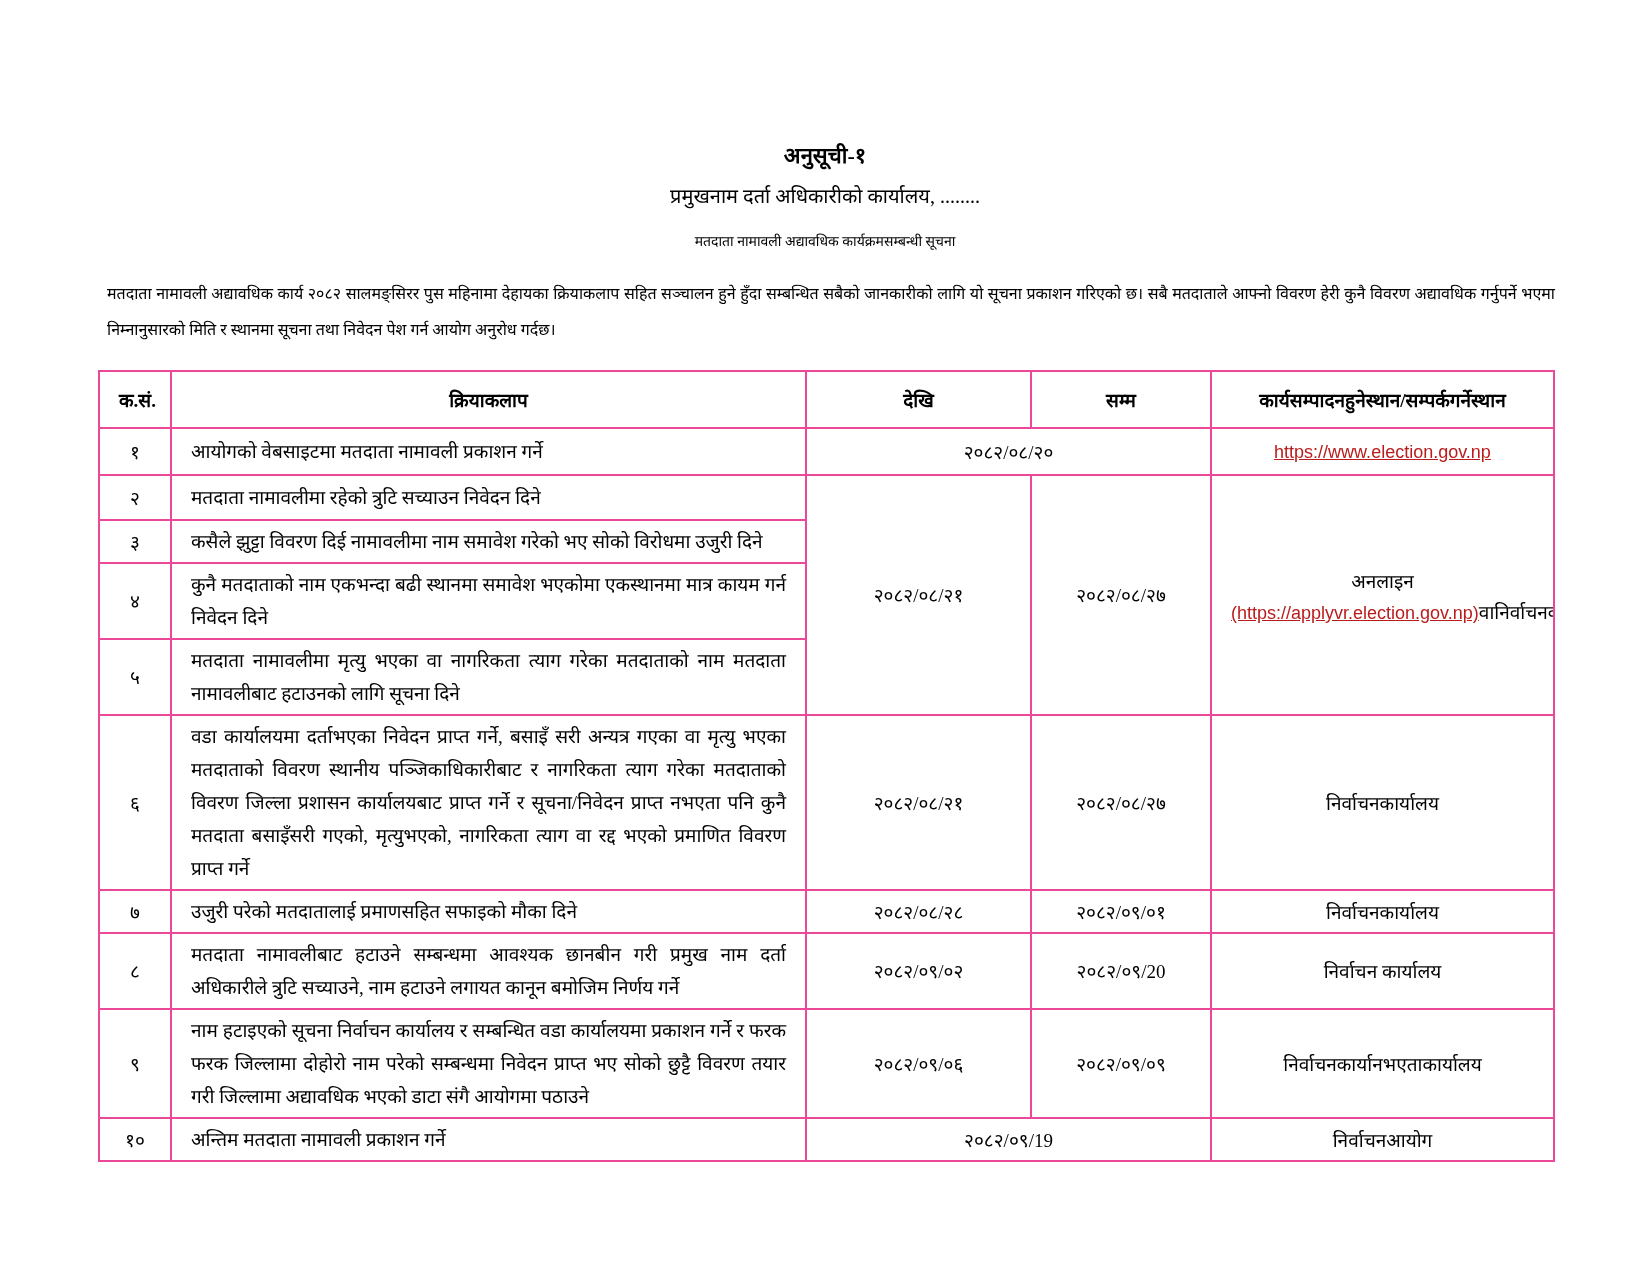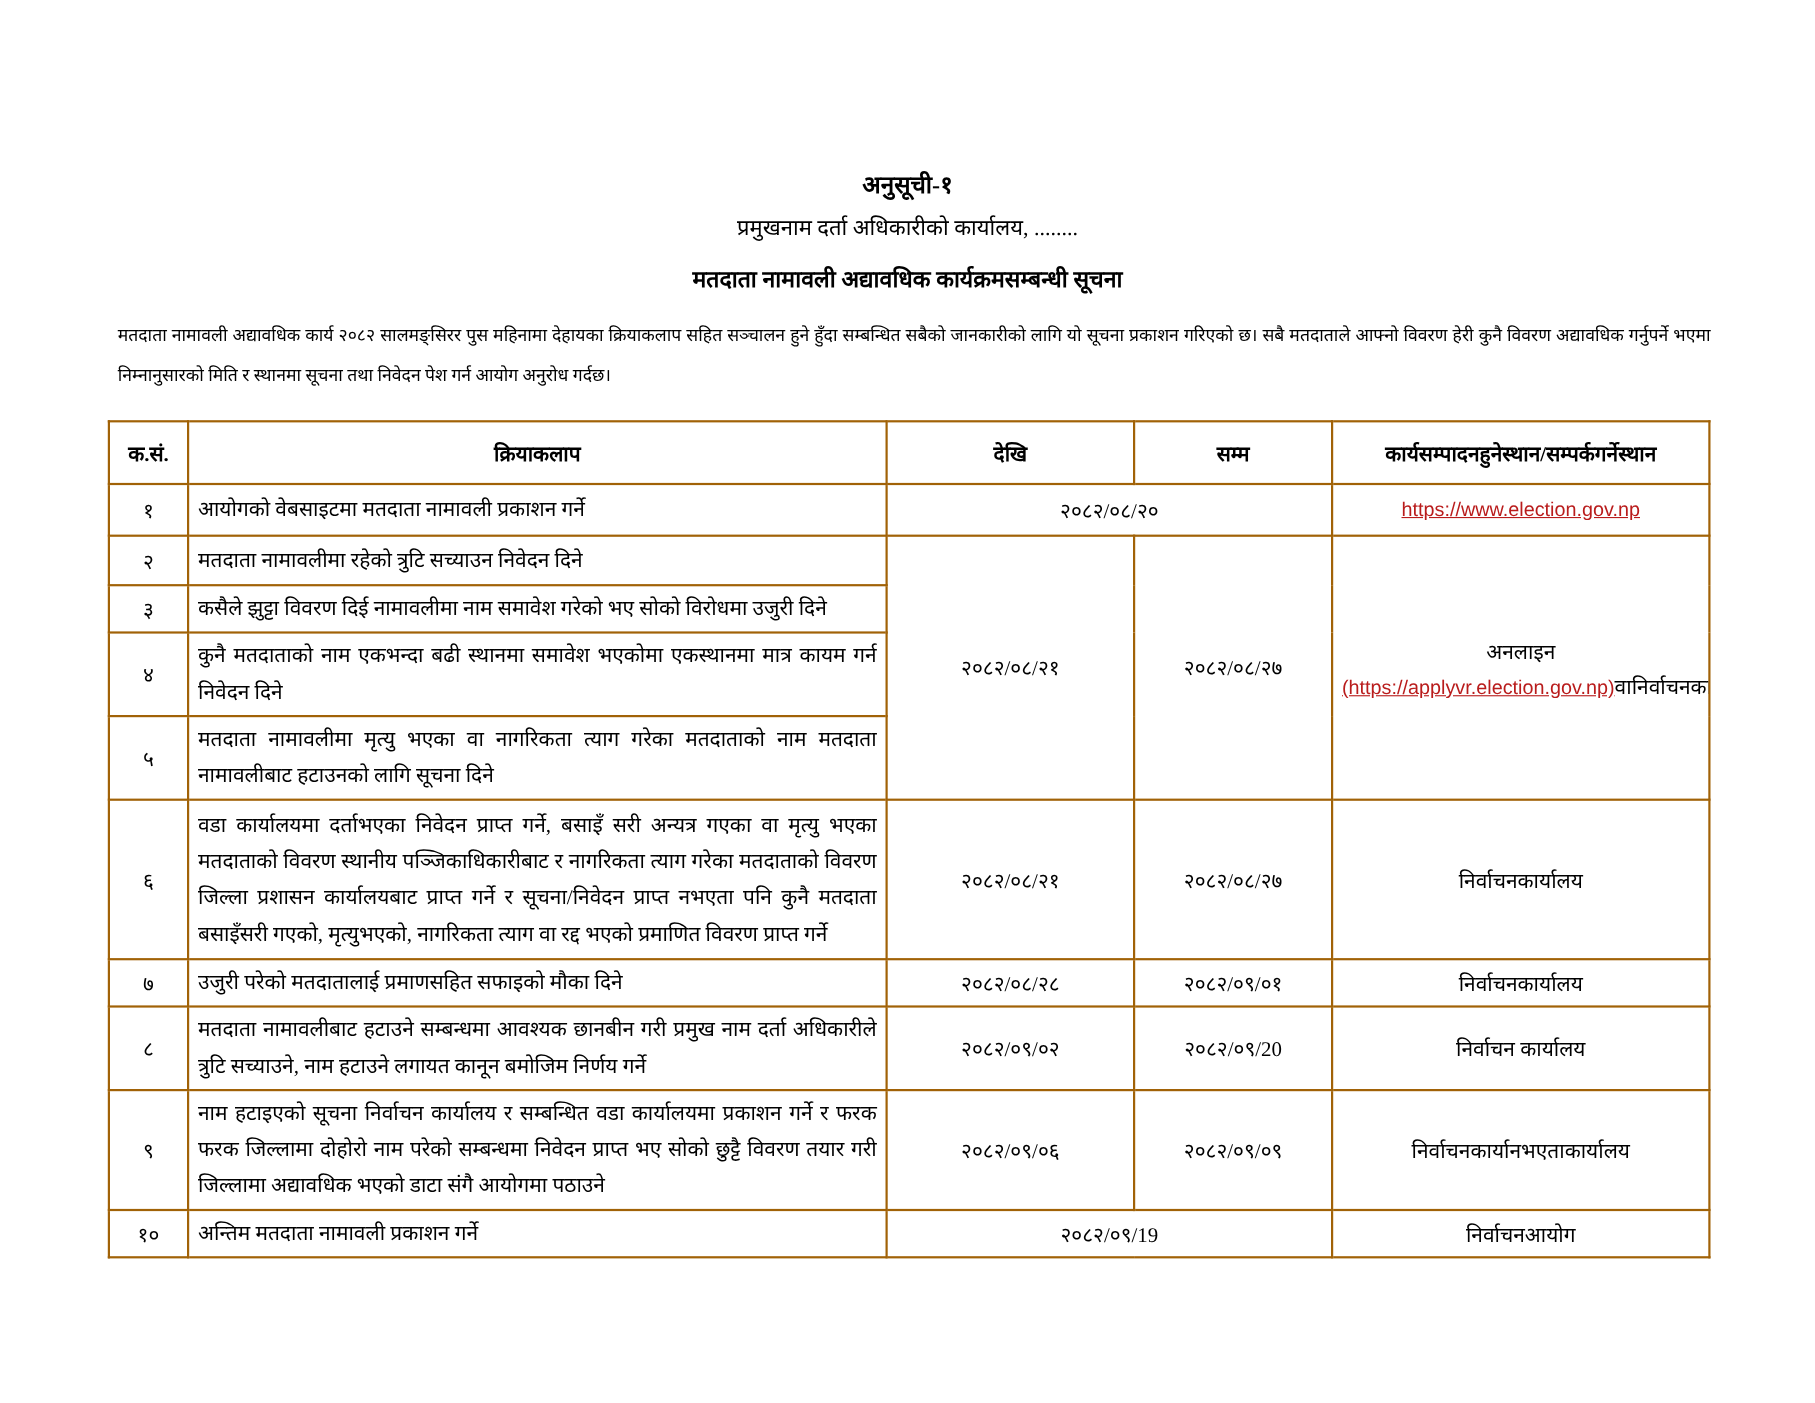"अनुसूची-१" .doc { top: 12px -> 0 }
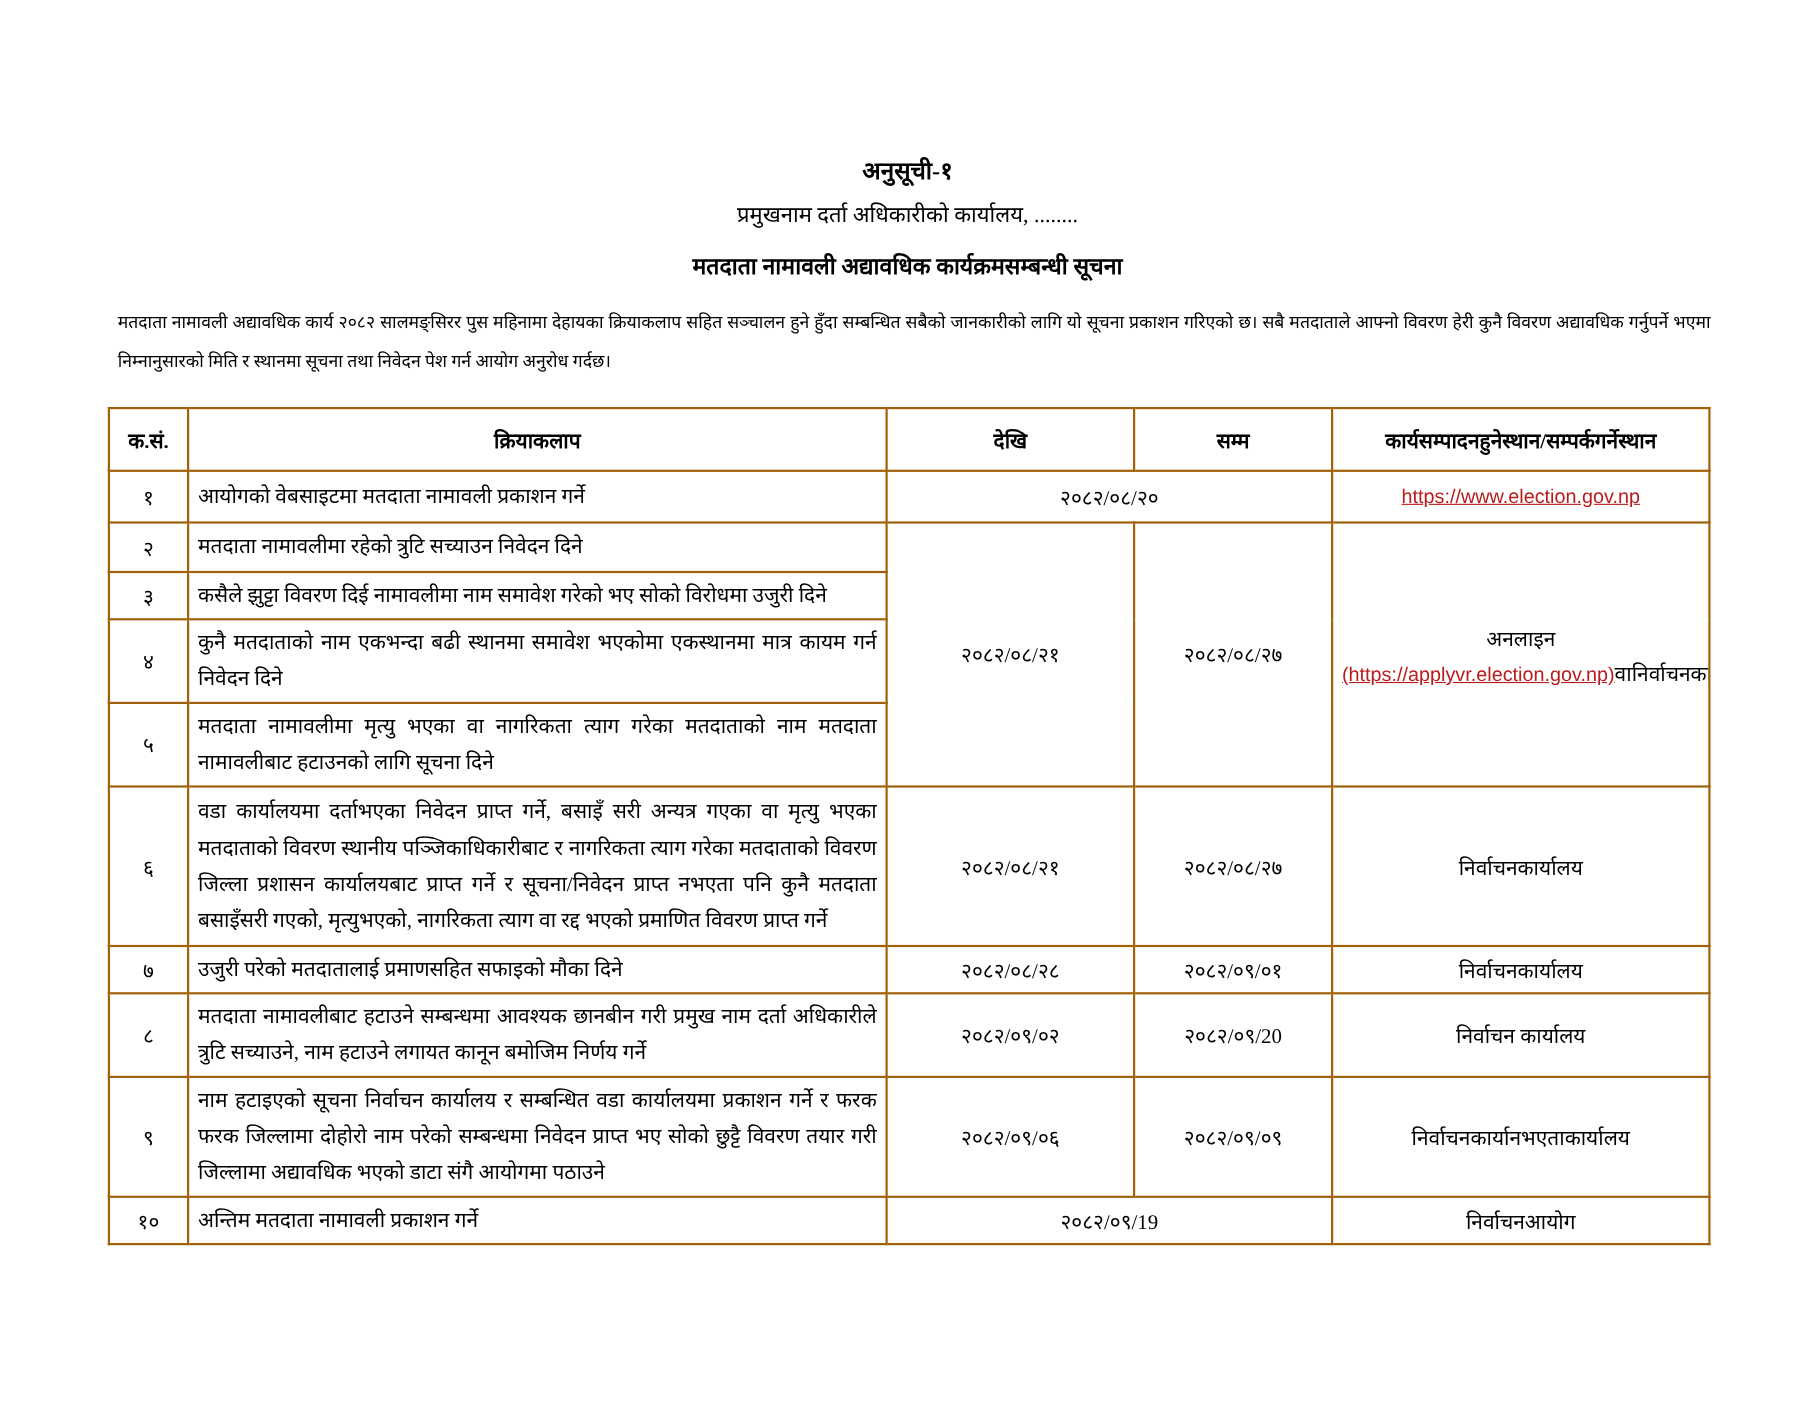"मतदाता नामावली अद्यावधिक" .notice-title { font-size: 21px -> 14px; font-weight: bold -> normal }
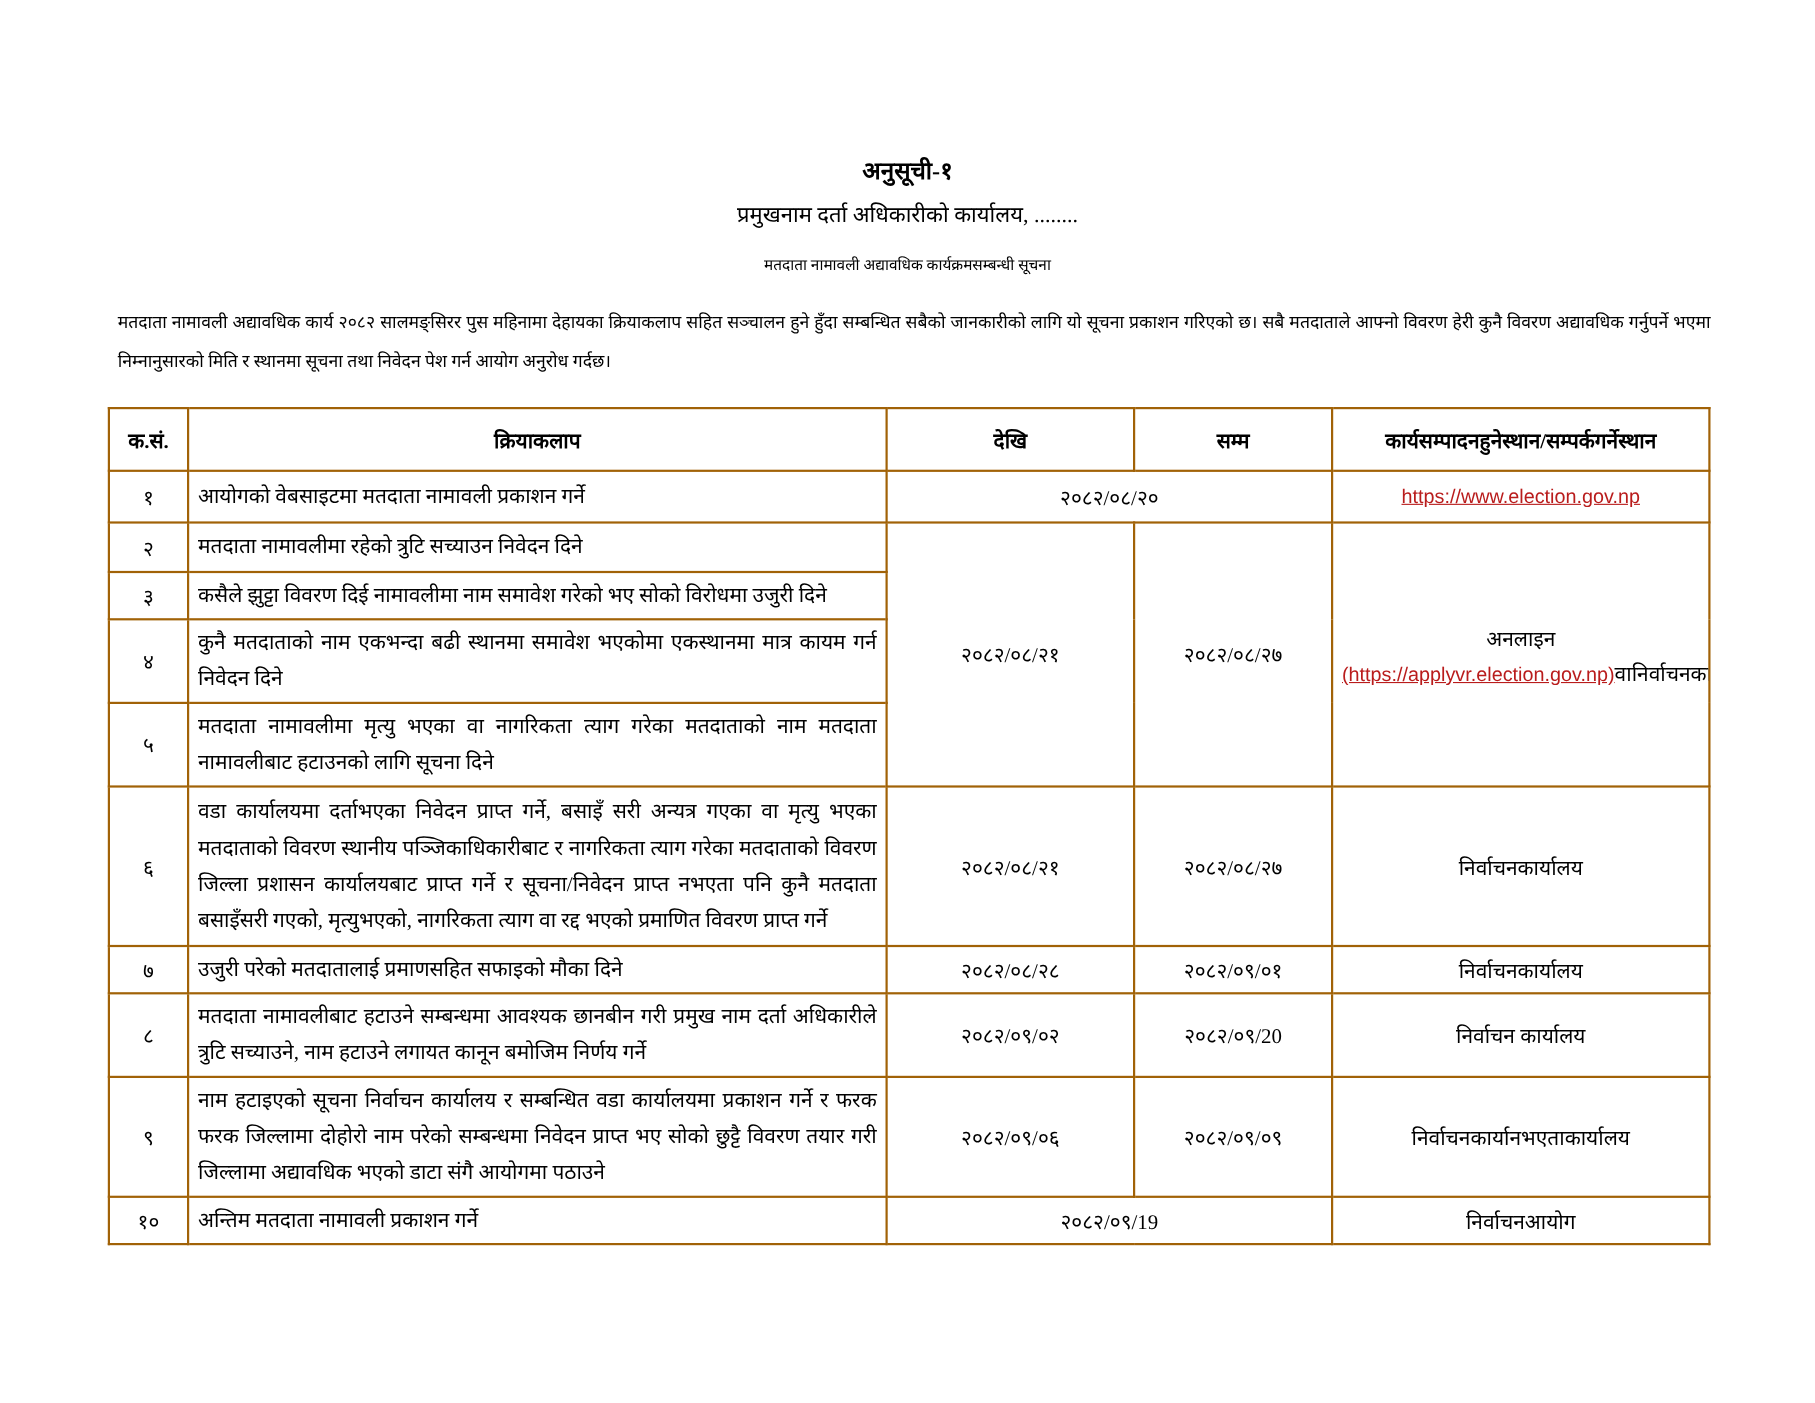"क.सं." table.schedule th, table.schedule td { border: 2px solid #a16207 -> 2px solid #ec4899; padding: 4px 8px -> 4px 19px }
